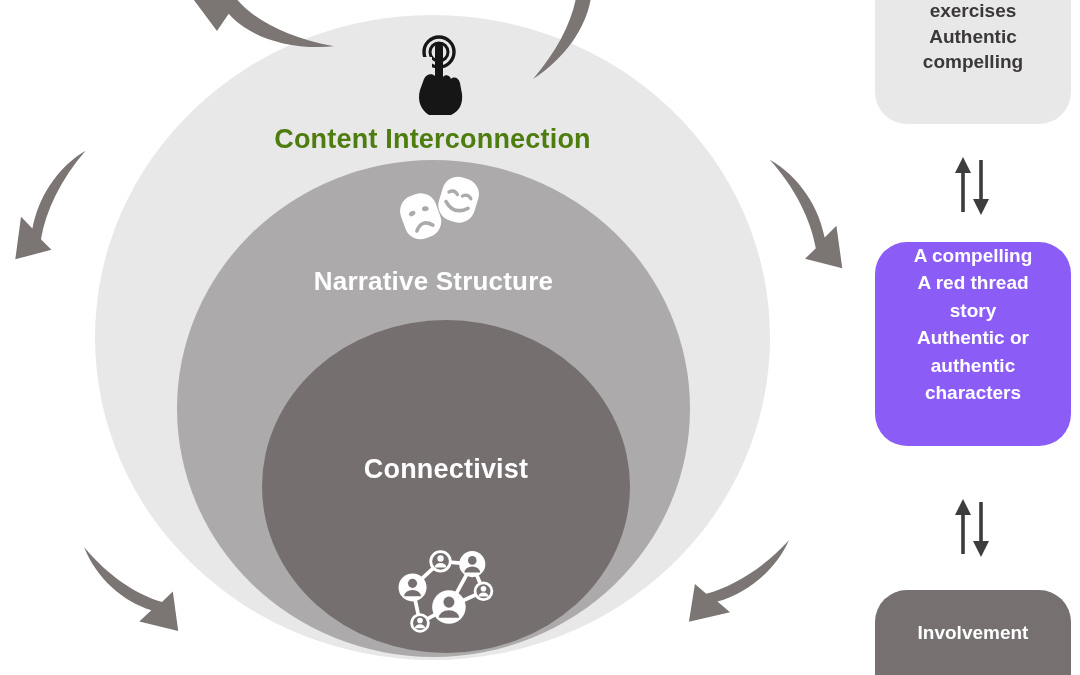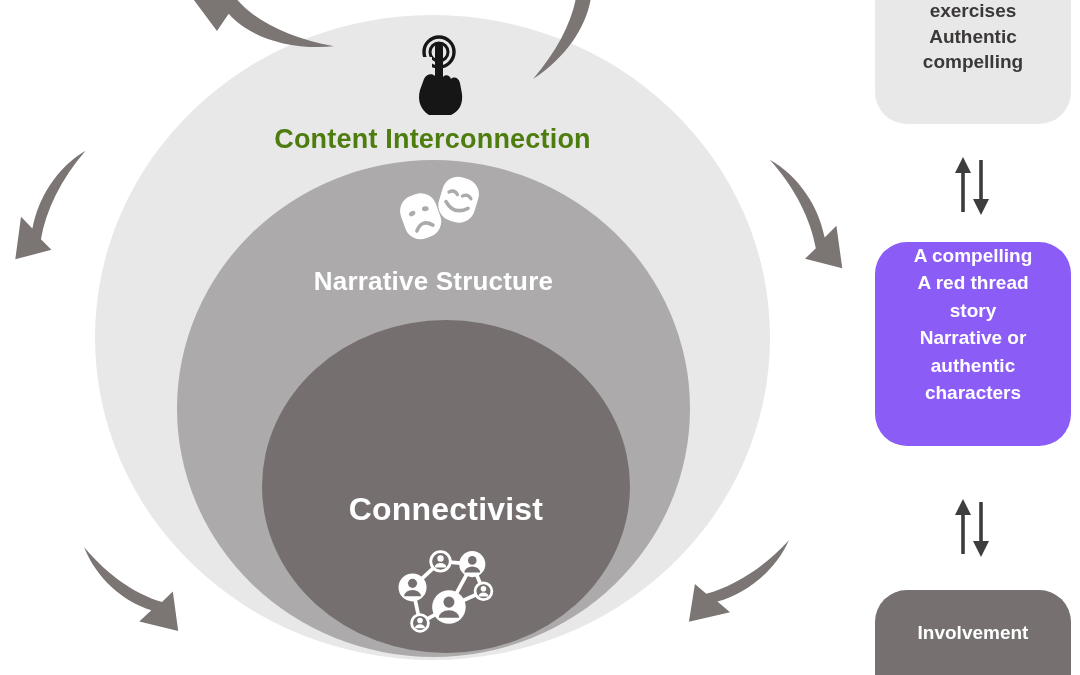"Narrative or" span.ln { text: Narrative -> Authentic }
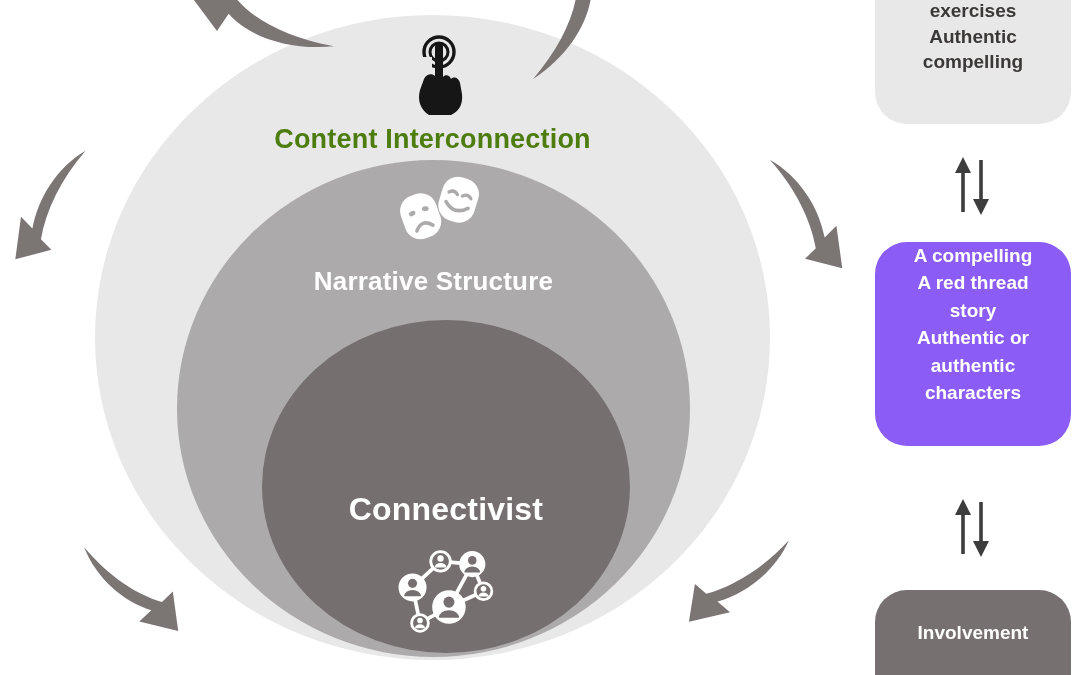"Connectivist" .label-inner { font-size: 32px -> 27px; margin-top: 40px -> none }
